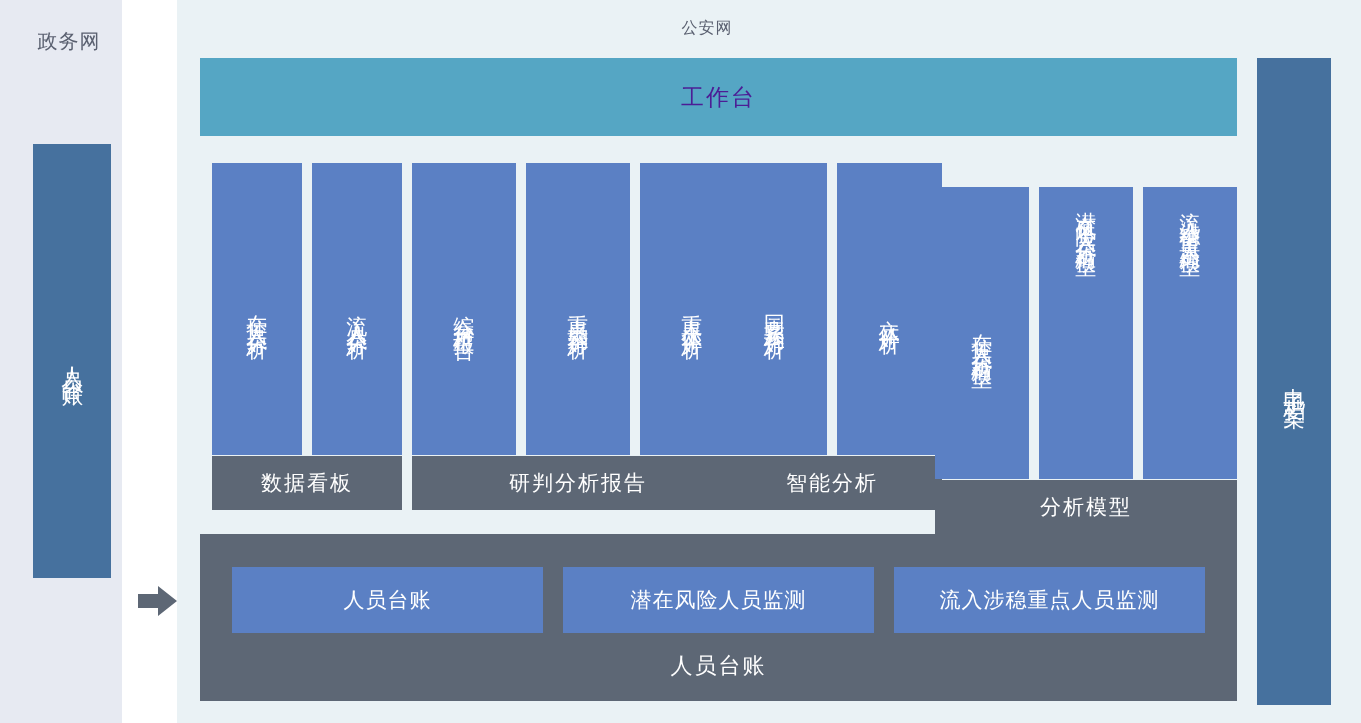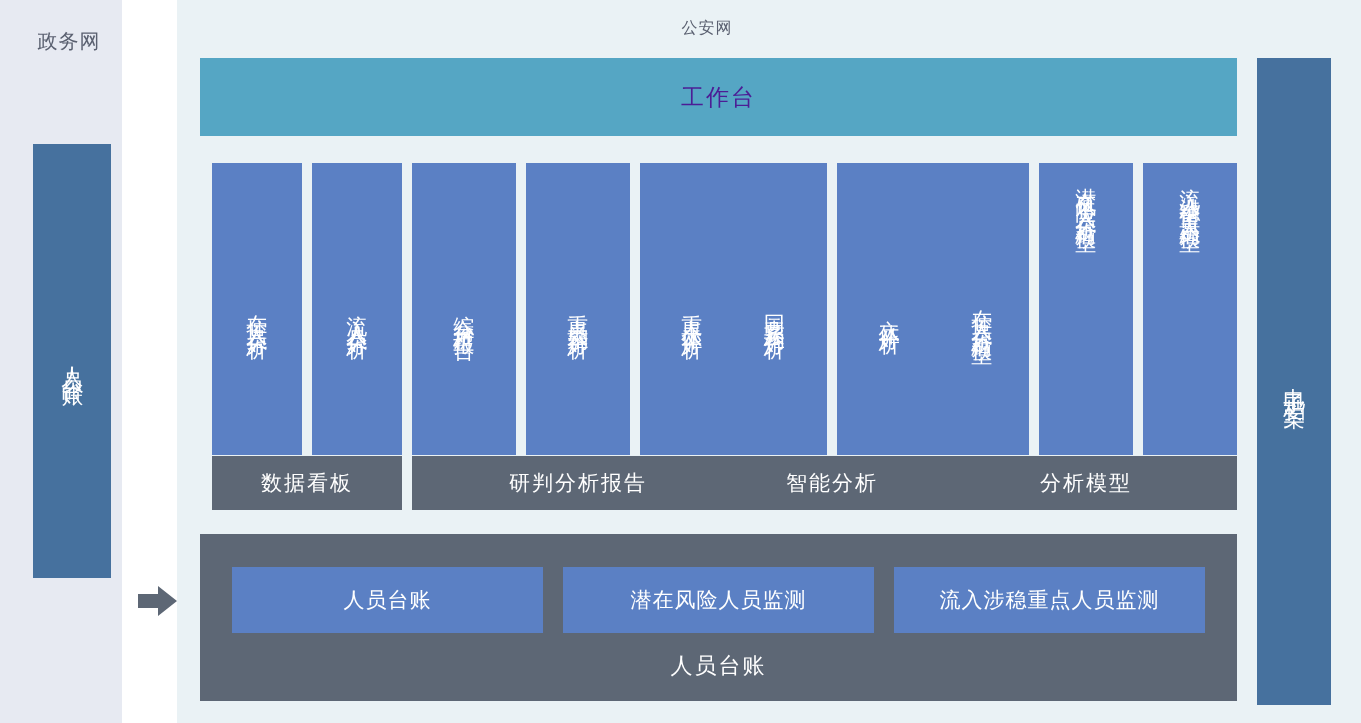"分析模型" #group-3 { margin-top: none -> 24px }
